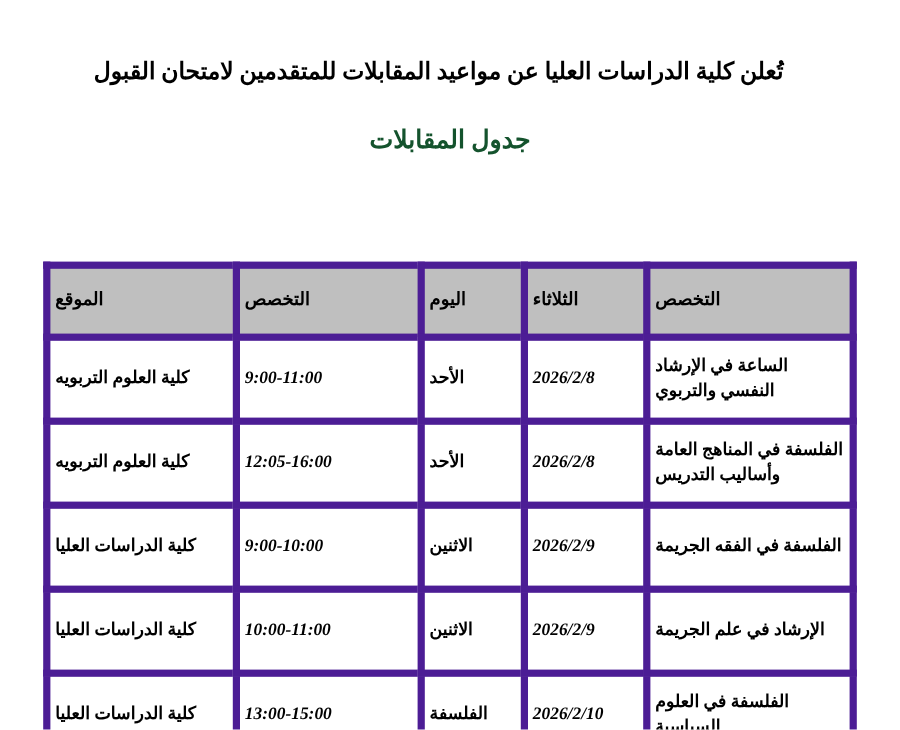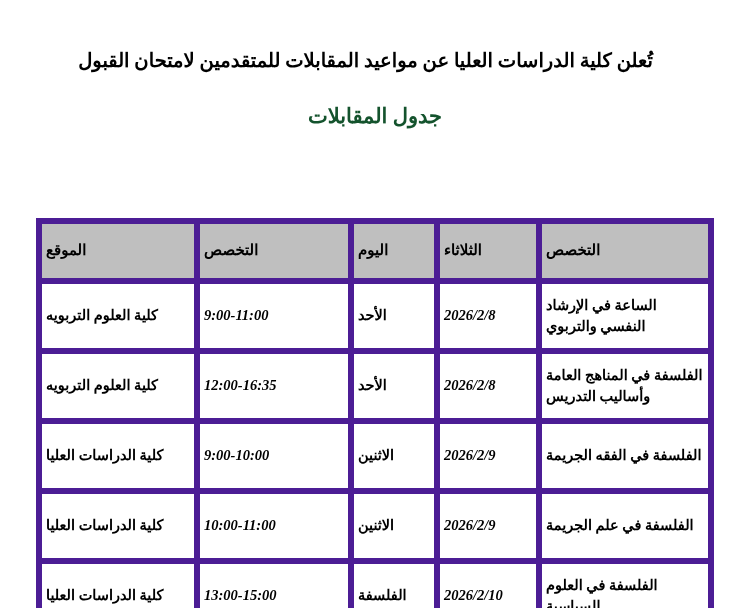"12:00-16:35" td.col-time { text: 12:00-16:35 -> 12:05-16:00 }
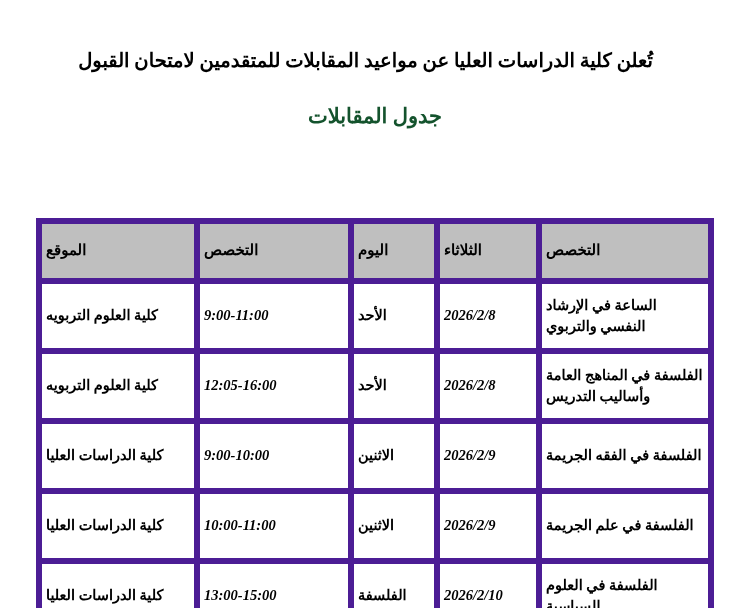"الفلسفة في علم الجريمة" td.col-spec { text: الفلسفة -> الإرشاد }
